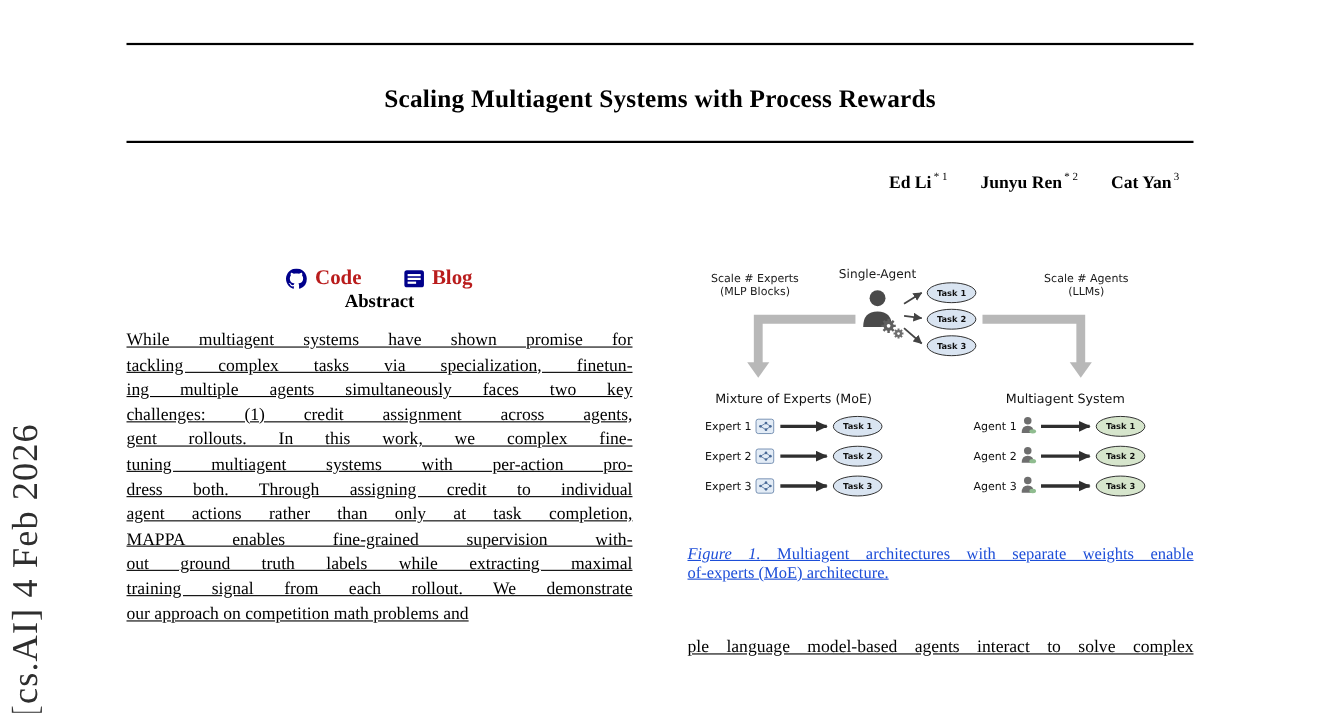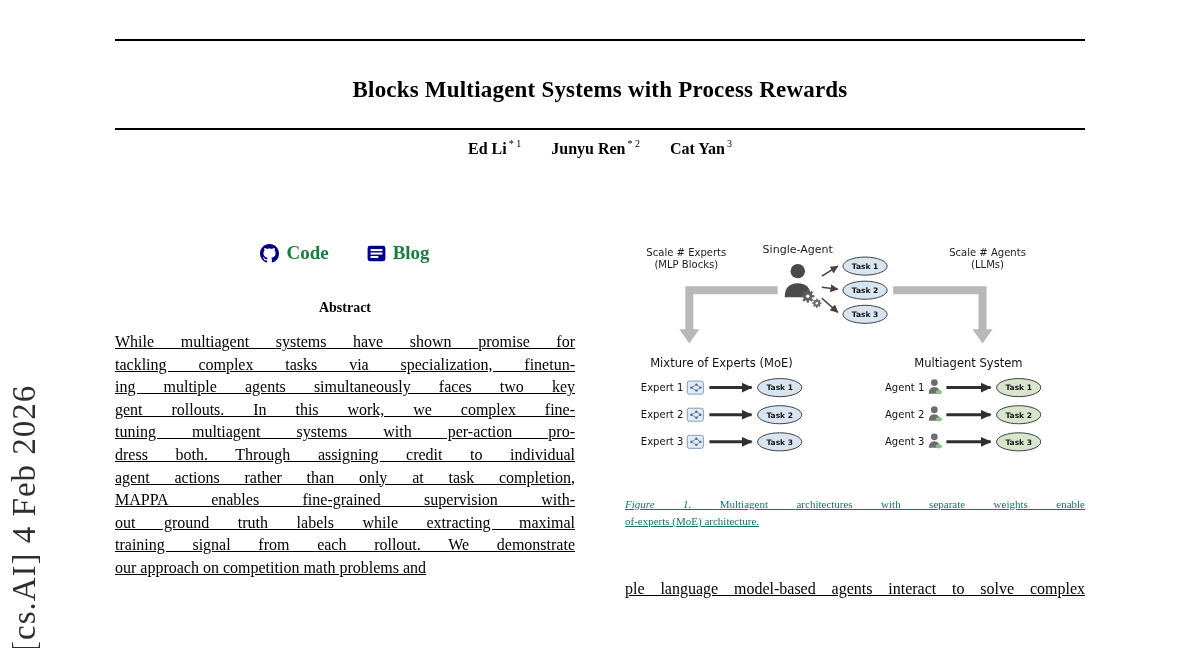"Blocks Multiagent Systems with Process" h1.paper-title { text: Blocks -> Scaling }
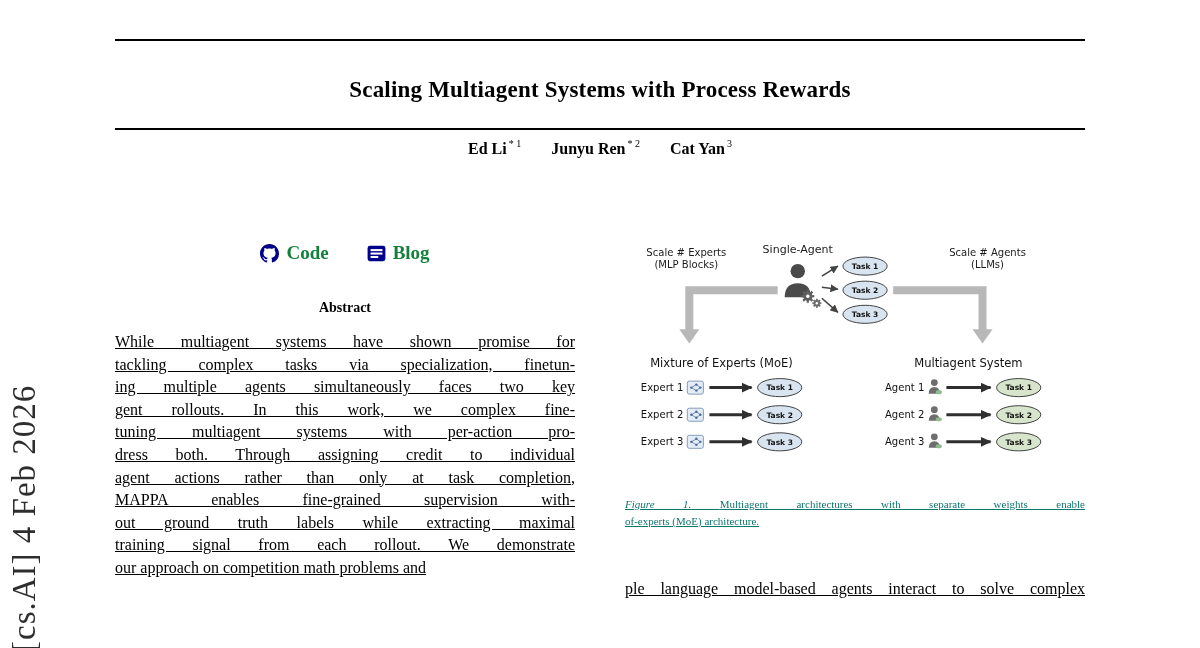"Ed Li * 1 Junyu" .authors { text-align: center -> right; top: 138px -> 156px }
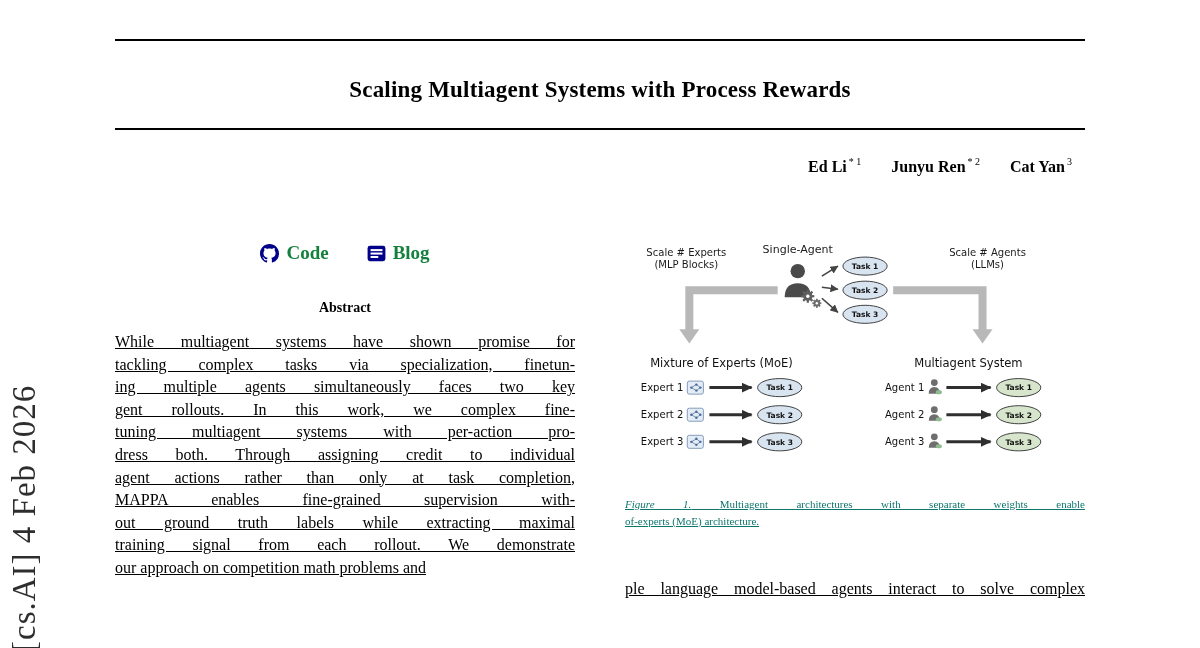"Code" .link { color: #15803d -> #b91c1c }
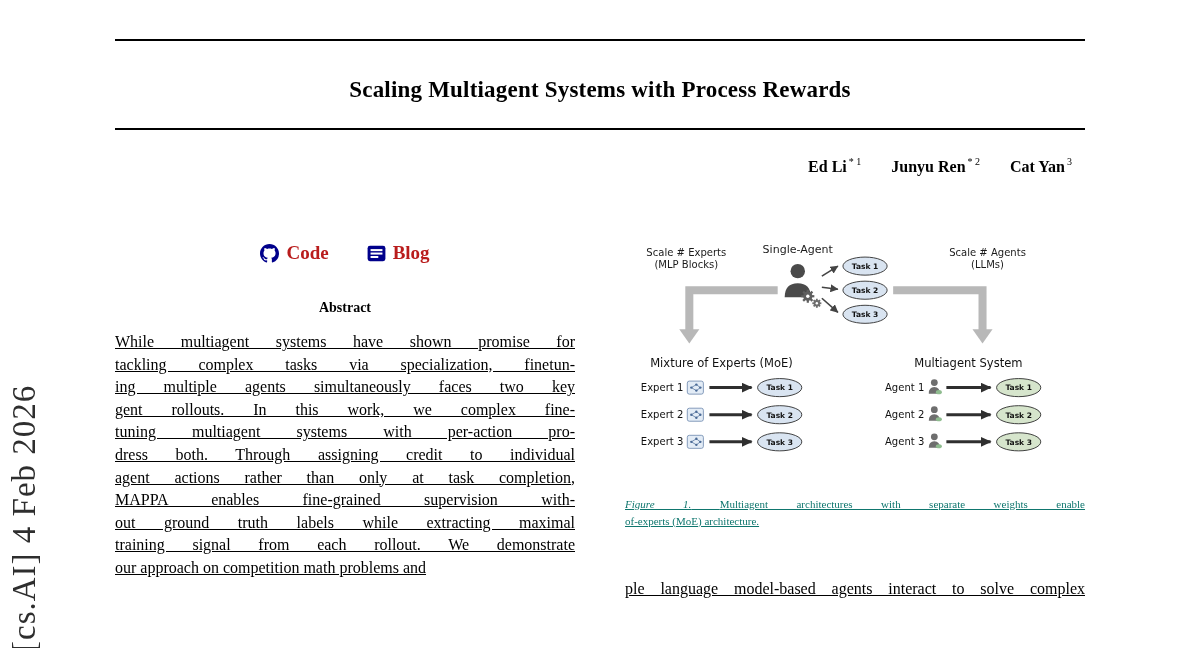"Abstract" .abstract-heading { font-size: 14px -> 17px; margin-top: 36px -> none }
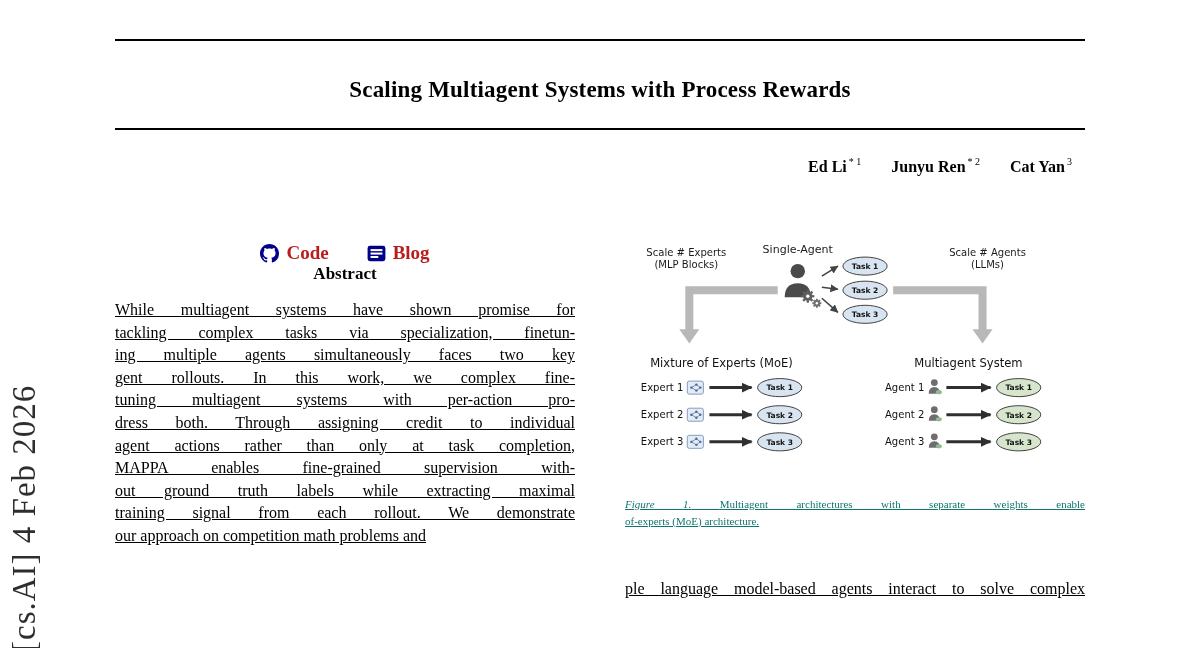"challenges: (1) credit assignment across" div.jline { html: none -> <div>challenges: (1) credit assignment across agents,</div> }
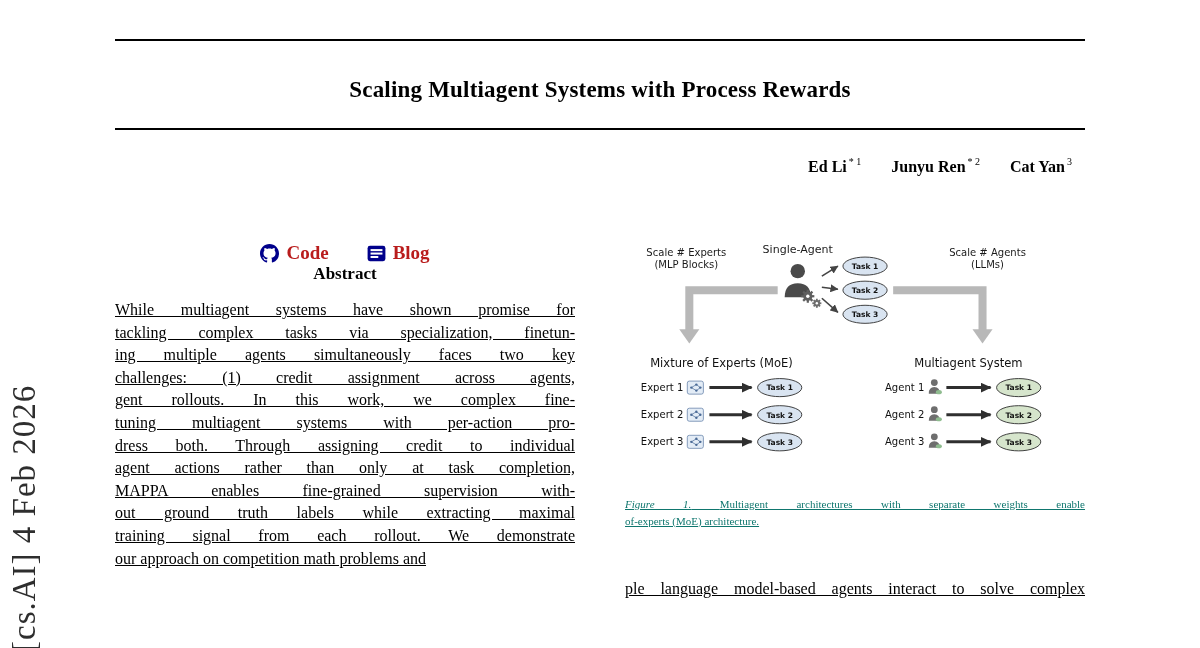"Figure 1. Multiagent architectures with" .caption { color: #0f766e -> #1d4ed8; font-size: 11px -> 15px }
